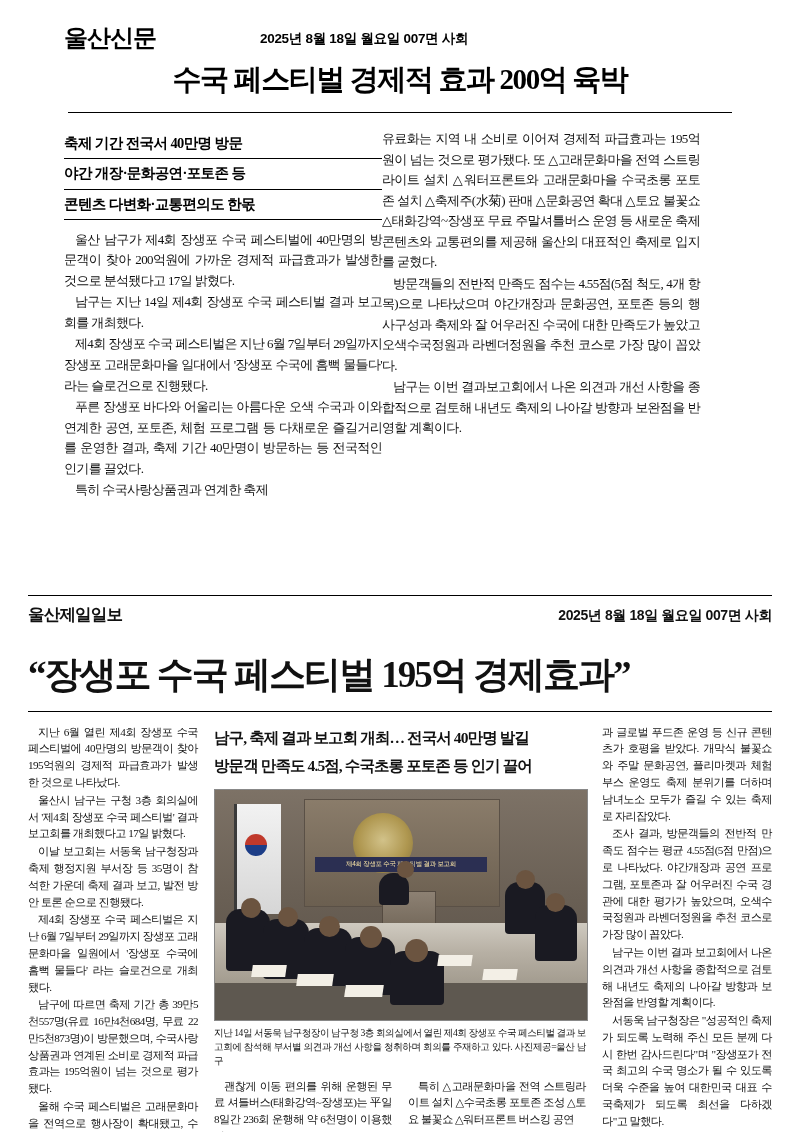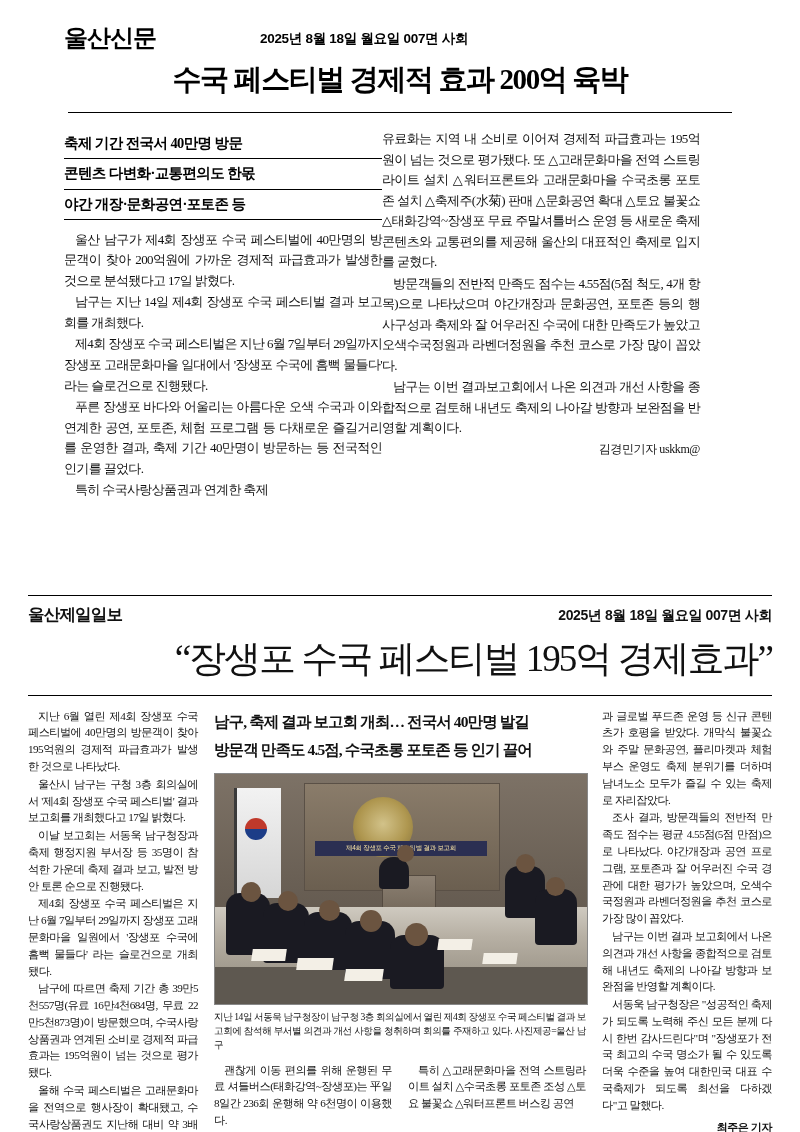"콘텐츠 다변화·교통편의도 한몫" div { order: before "야간 개장·문화공연·포토존 등" -> after "야간 개장·문화공연·포토존 등" }
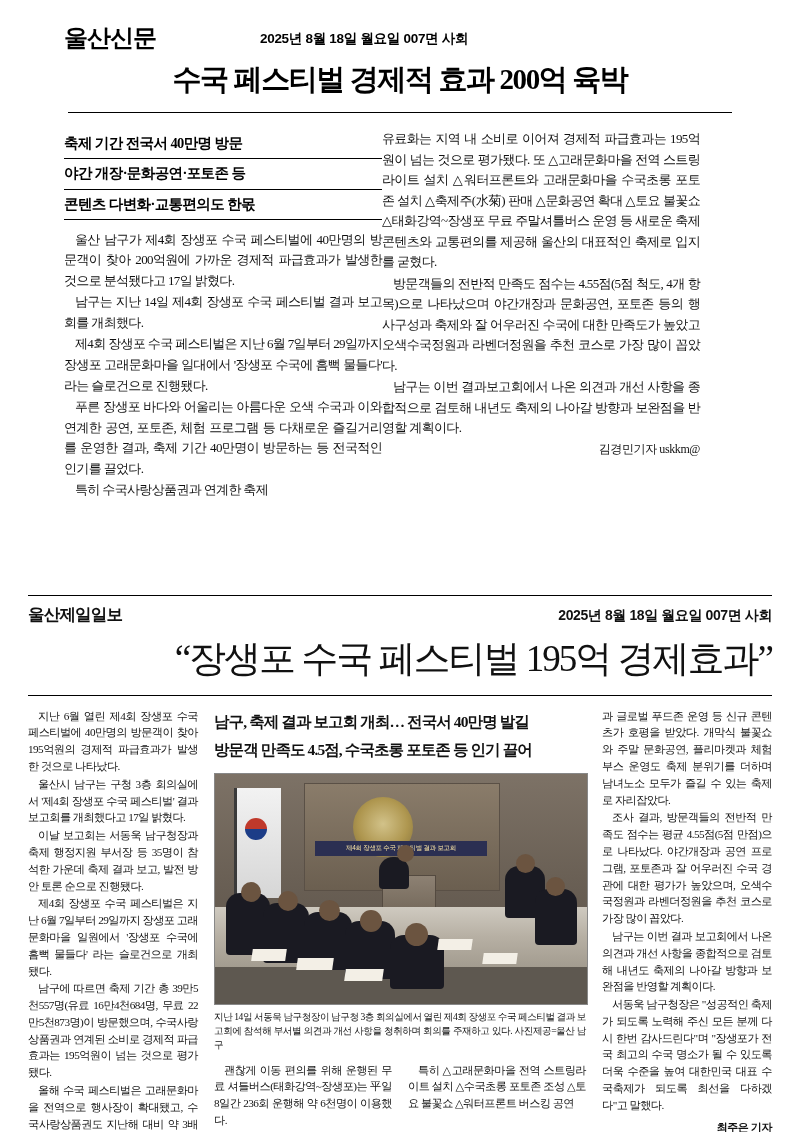"김경민기자 uskkm@" div.a1-byline { html: <div>김경민기자 uskkm@</div> -> none }
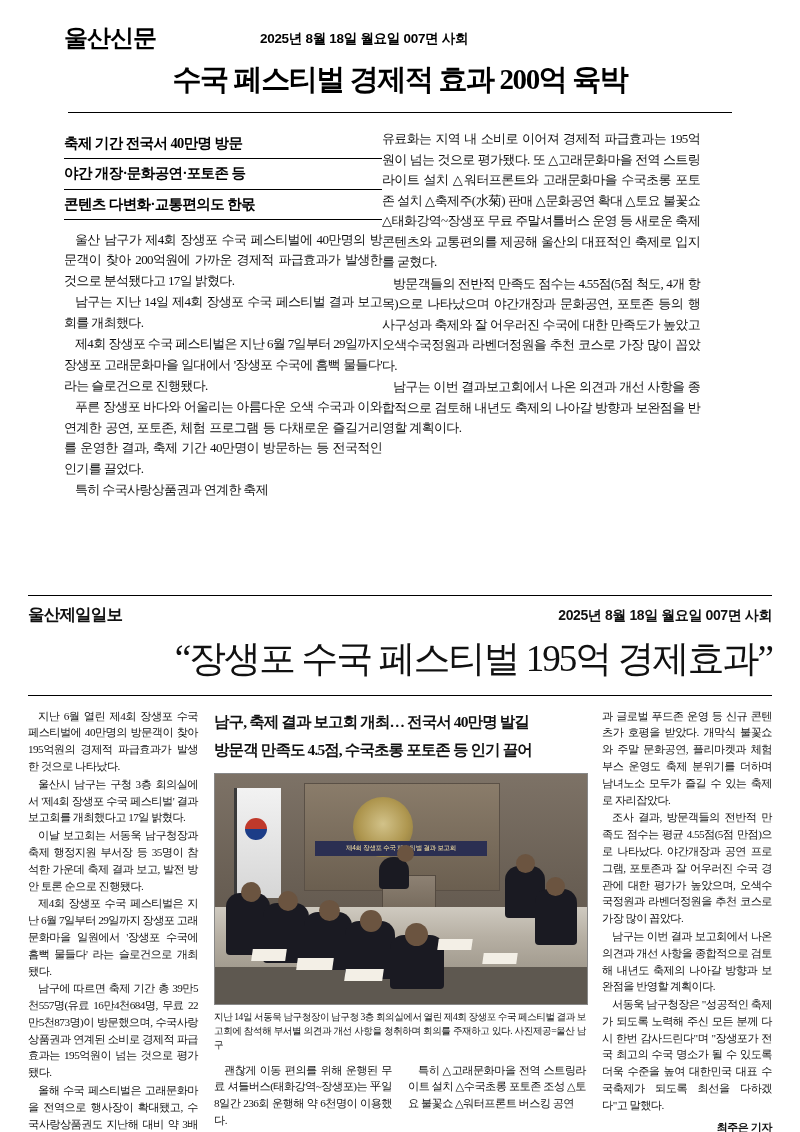"“장생포 수국 페스티벌 195억 경제효과”" .a2-headline { font-weight: normal -> bold; margin-top: 12px -> 28px; text-align: right -> left }
